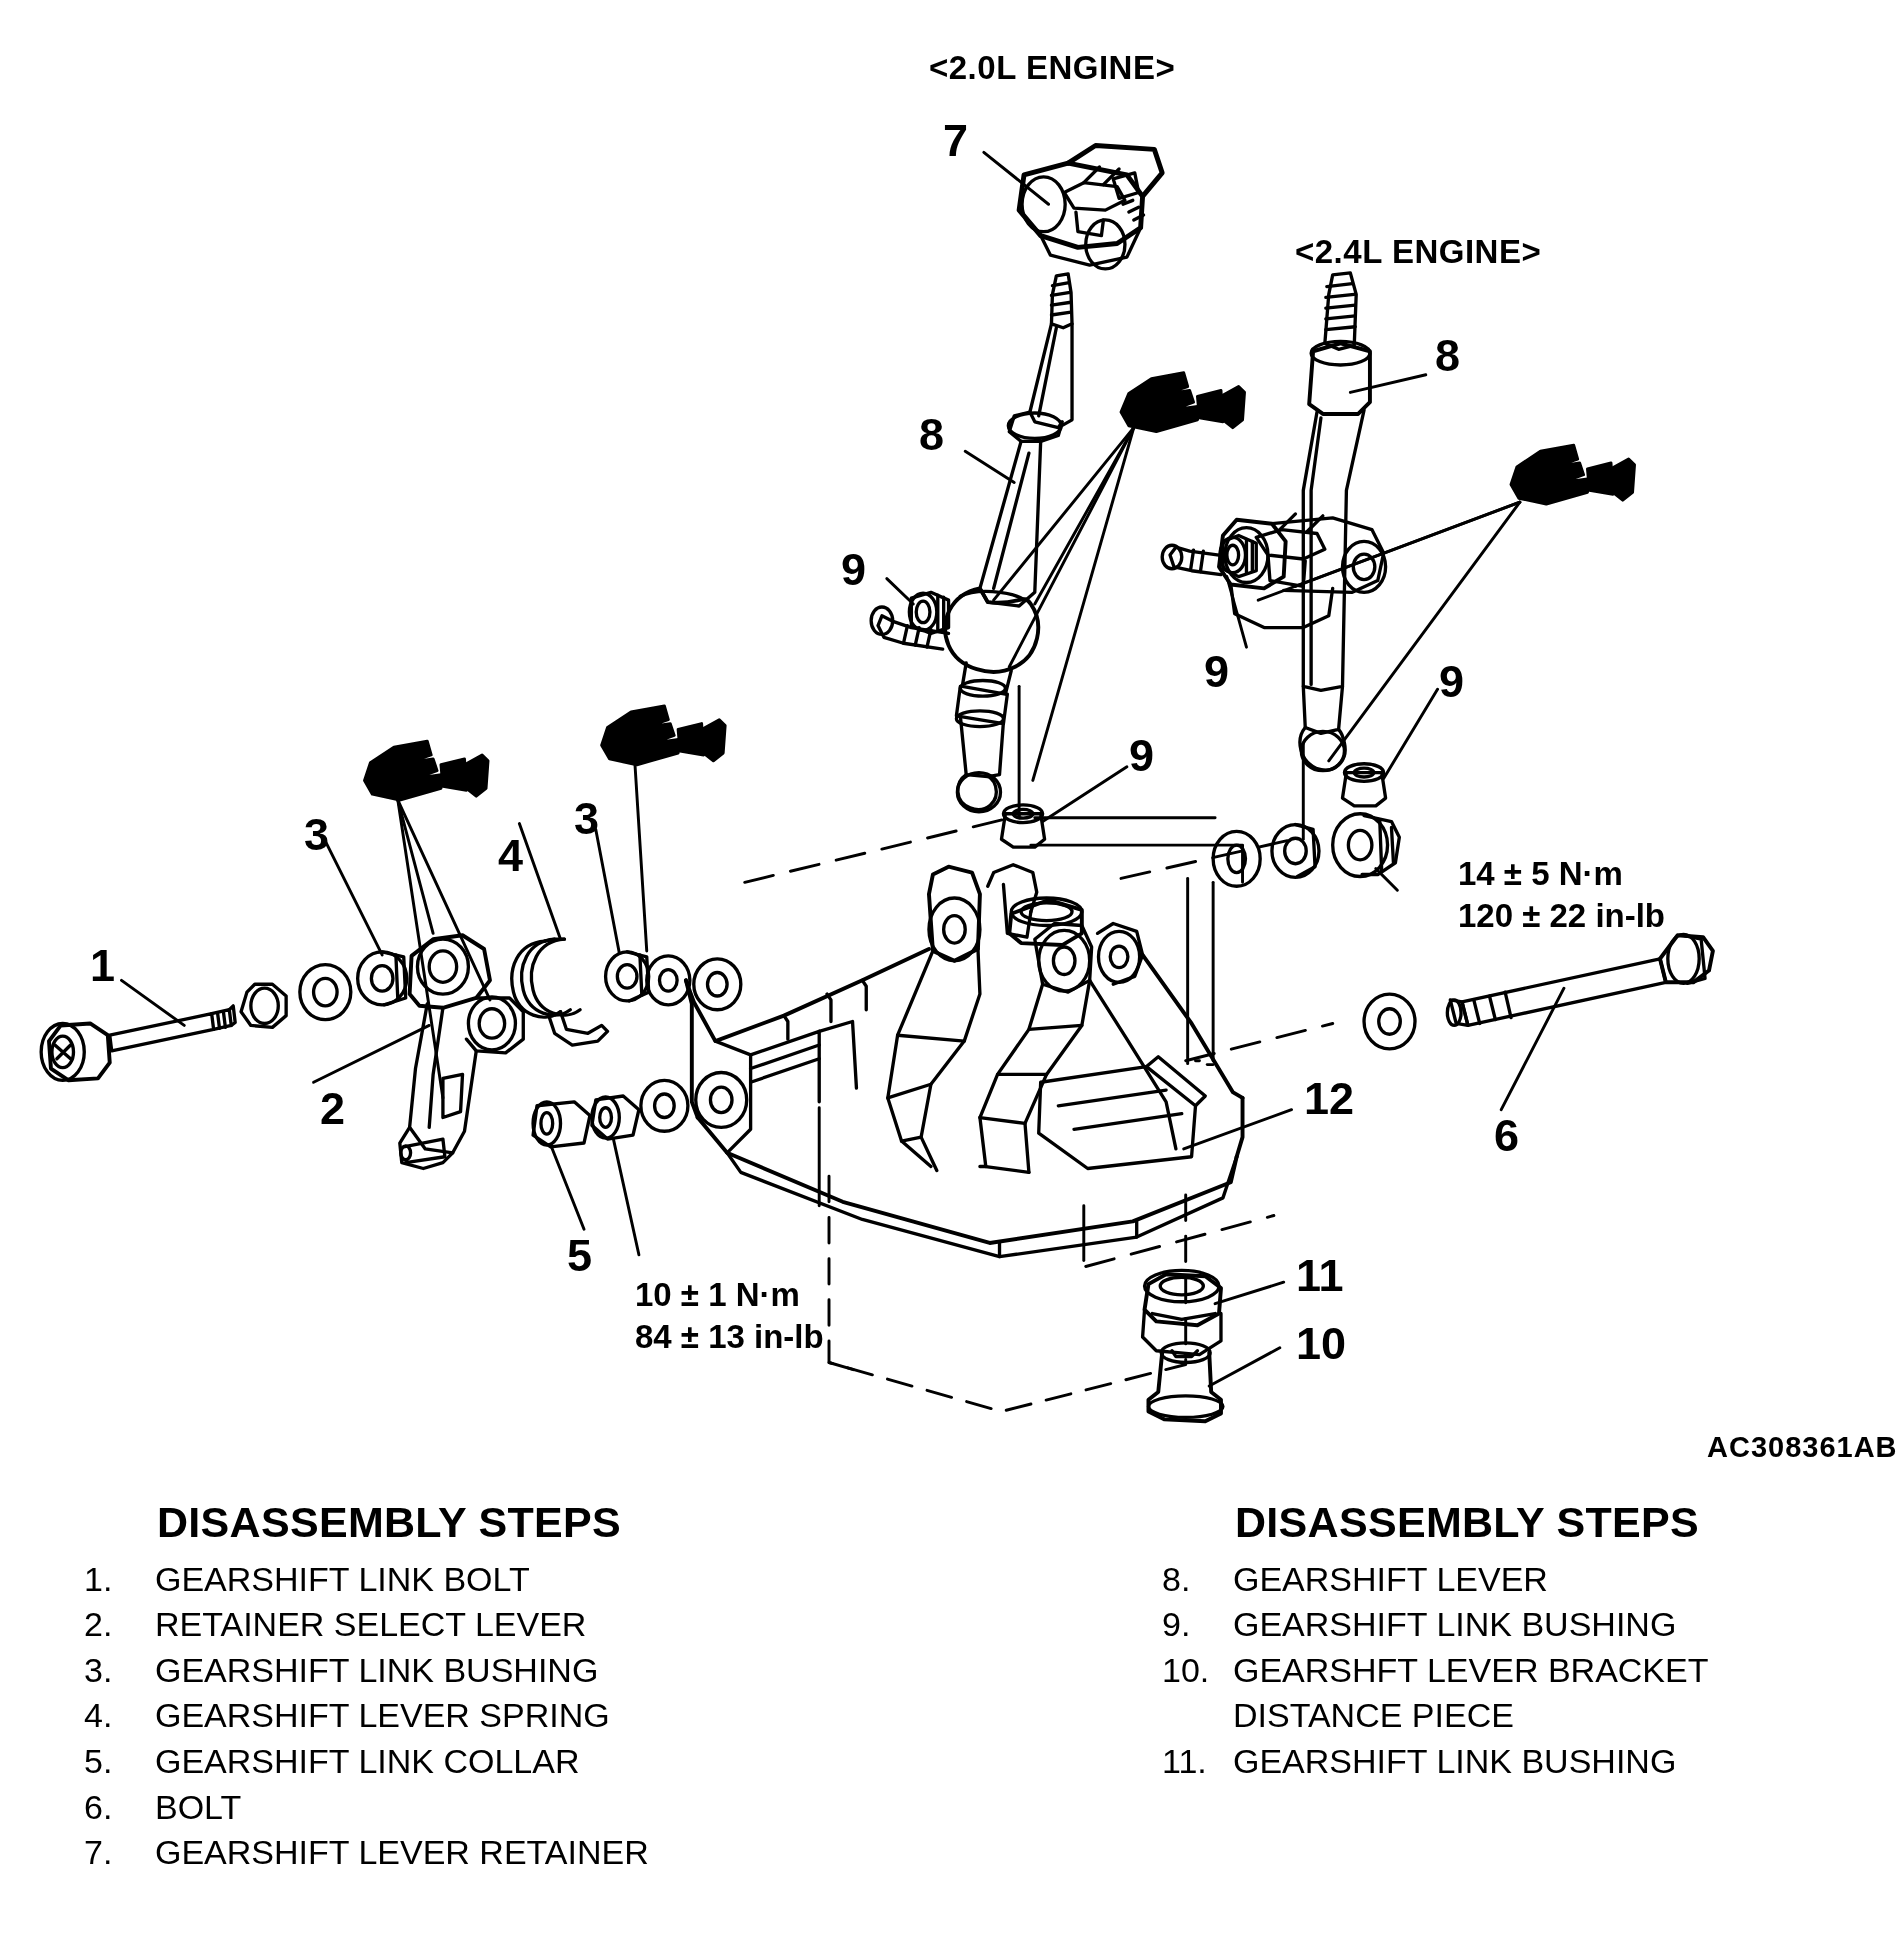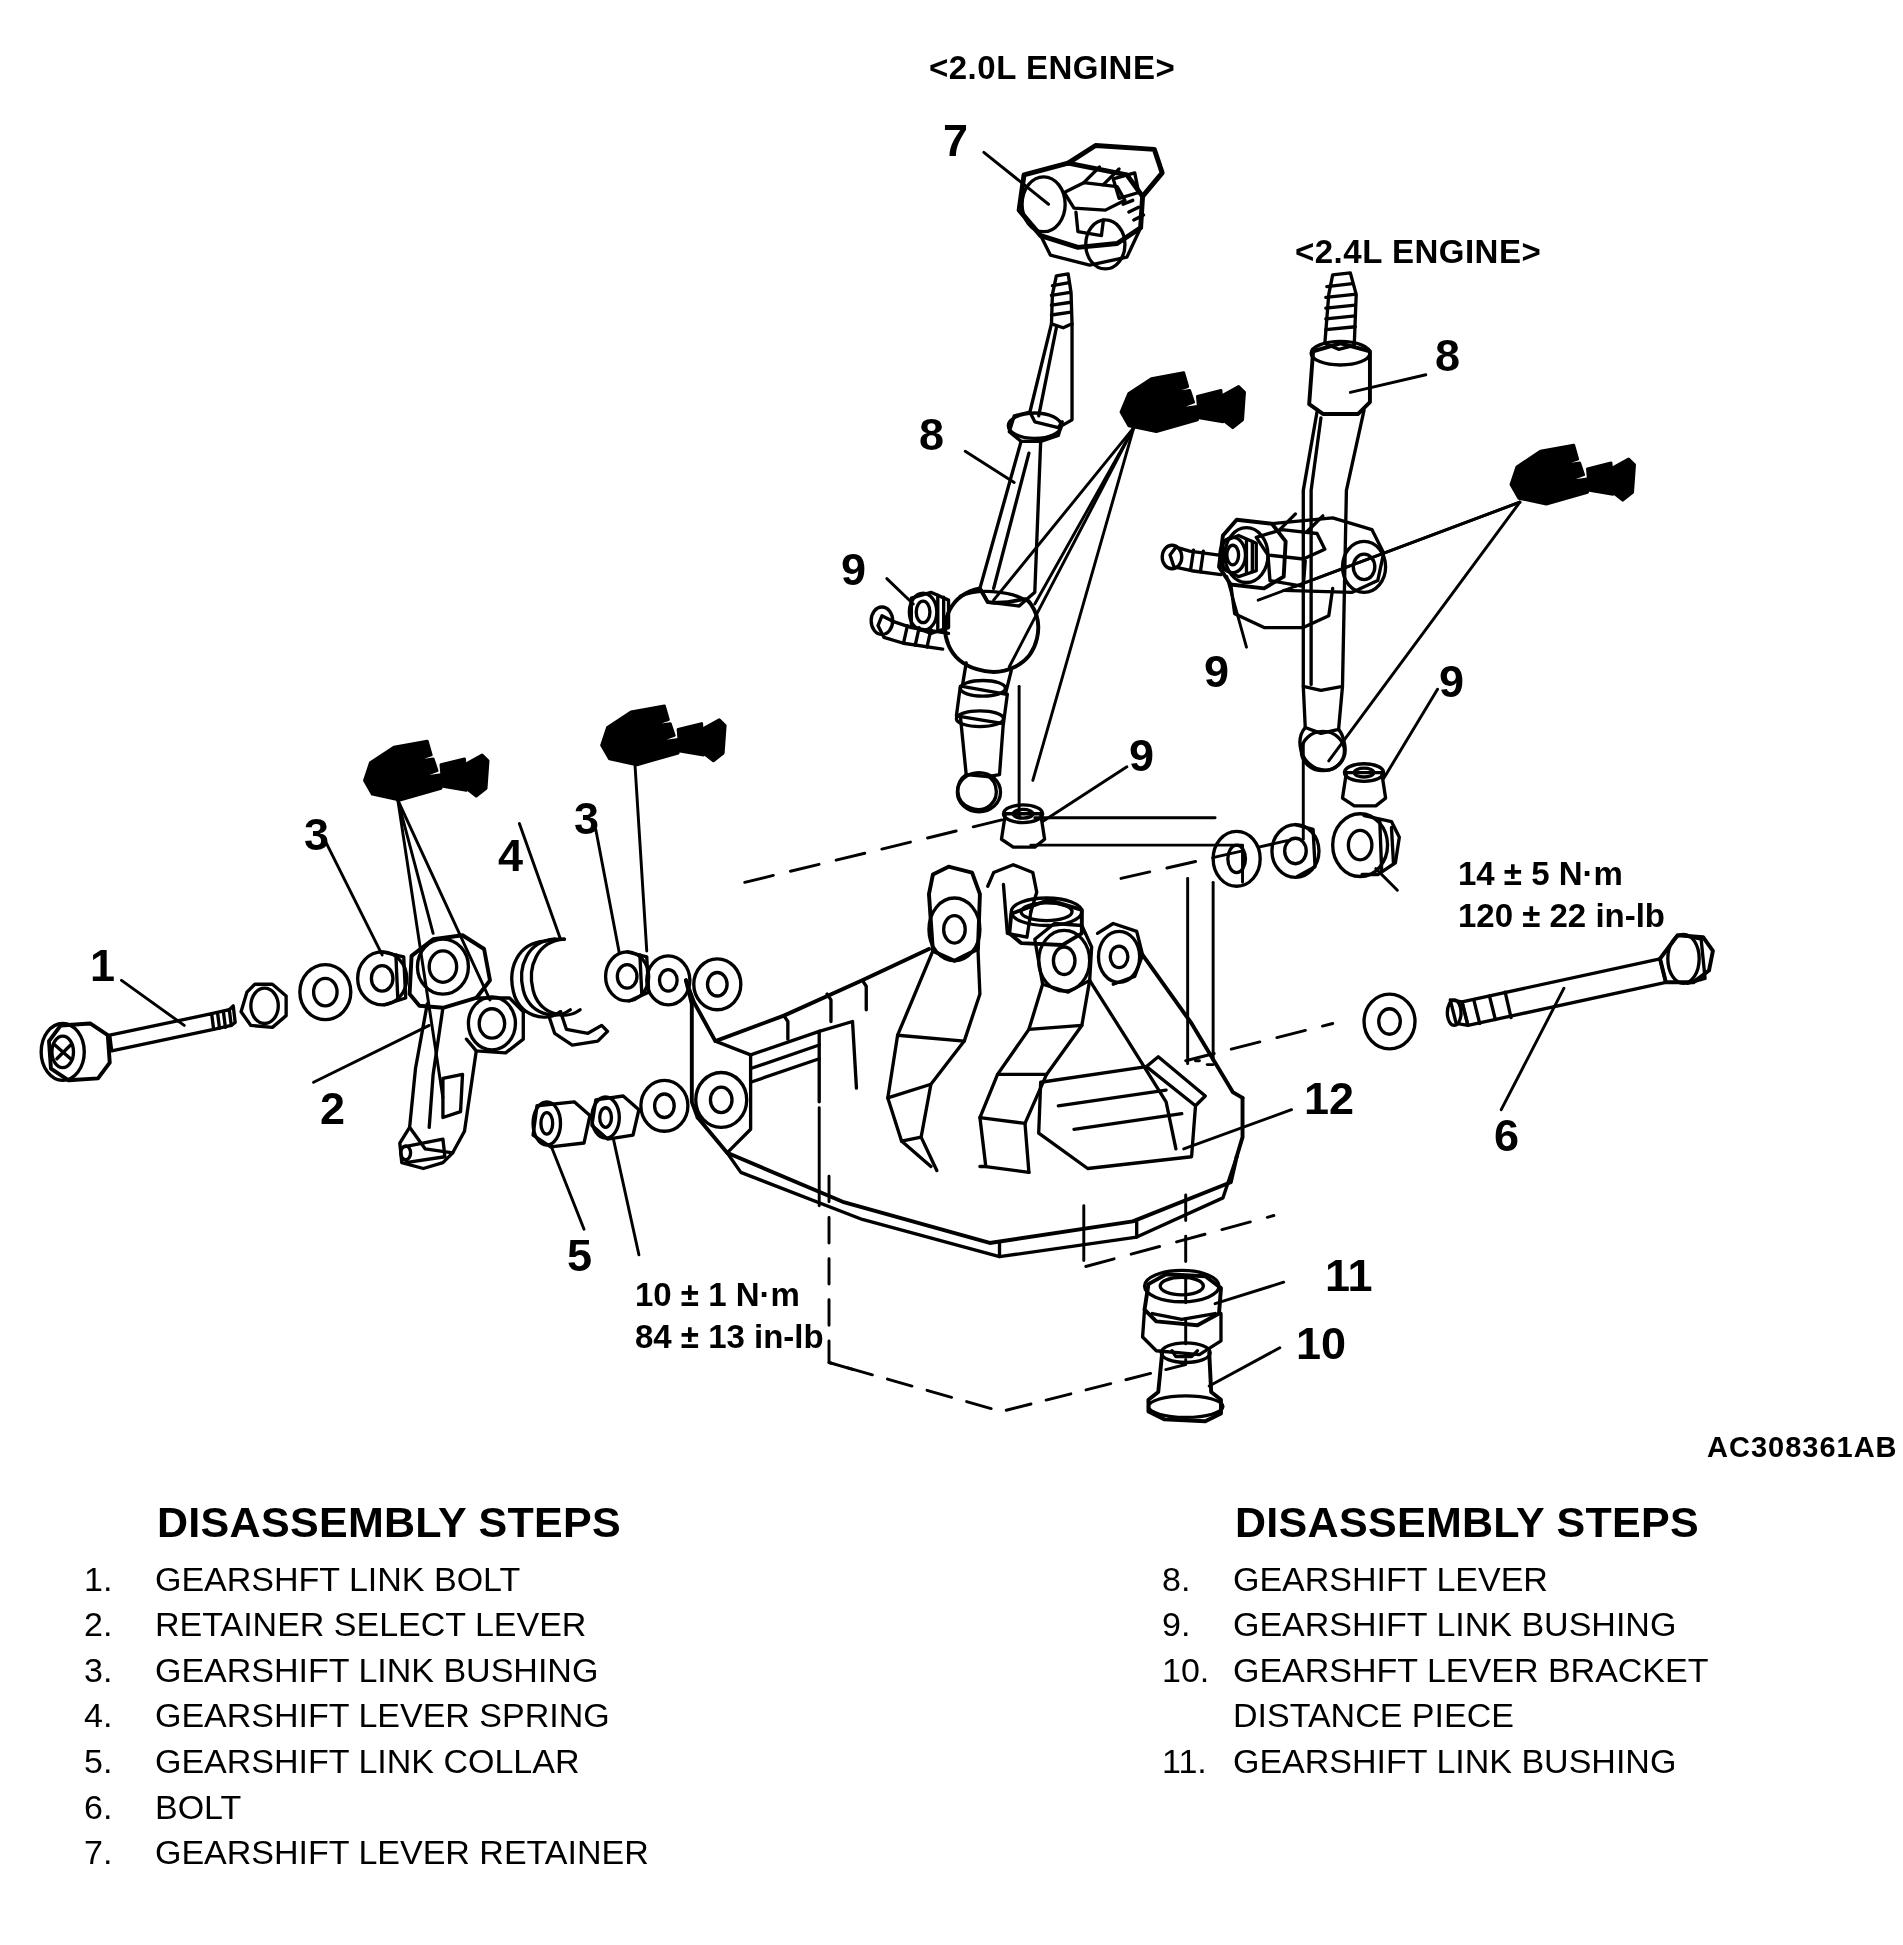"11" div.lbl { margin-left: 29px -> none }
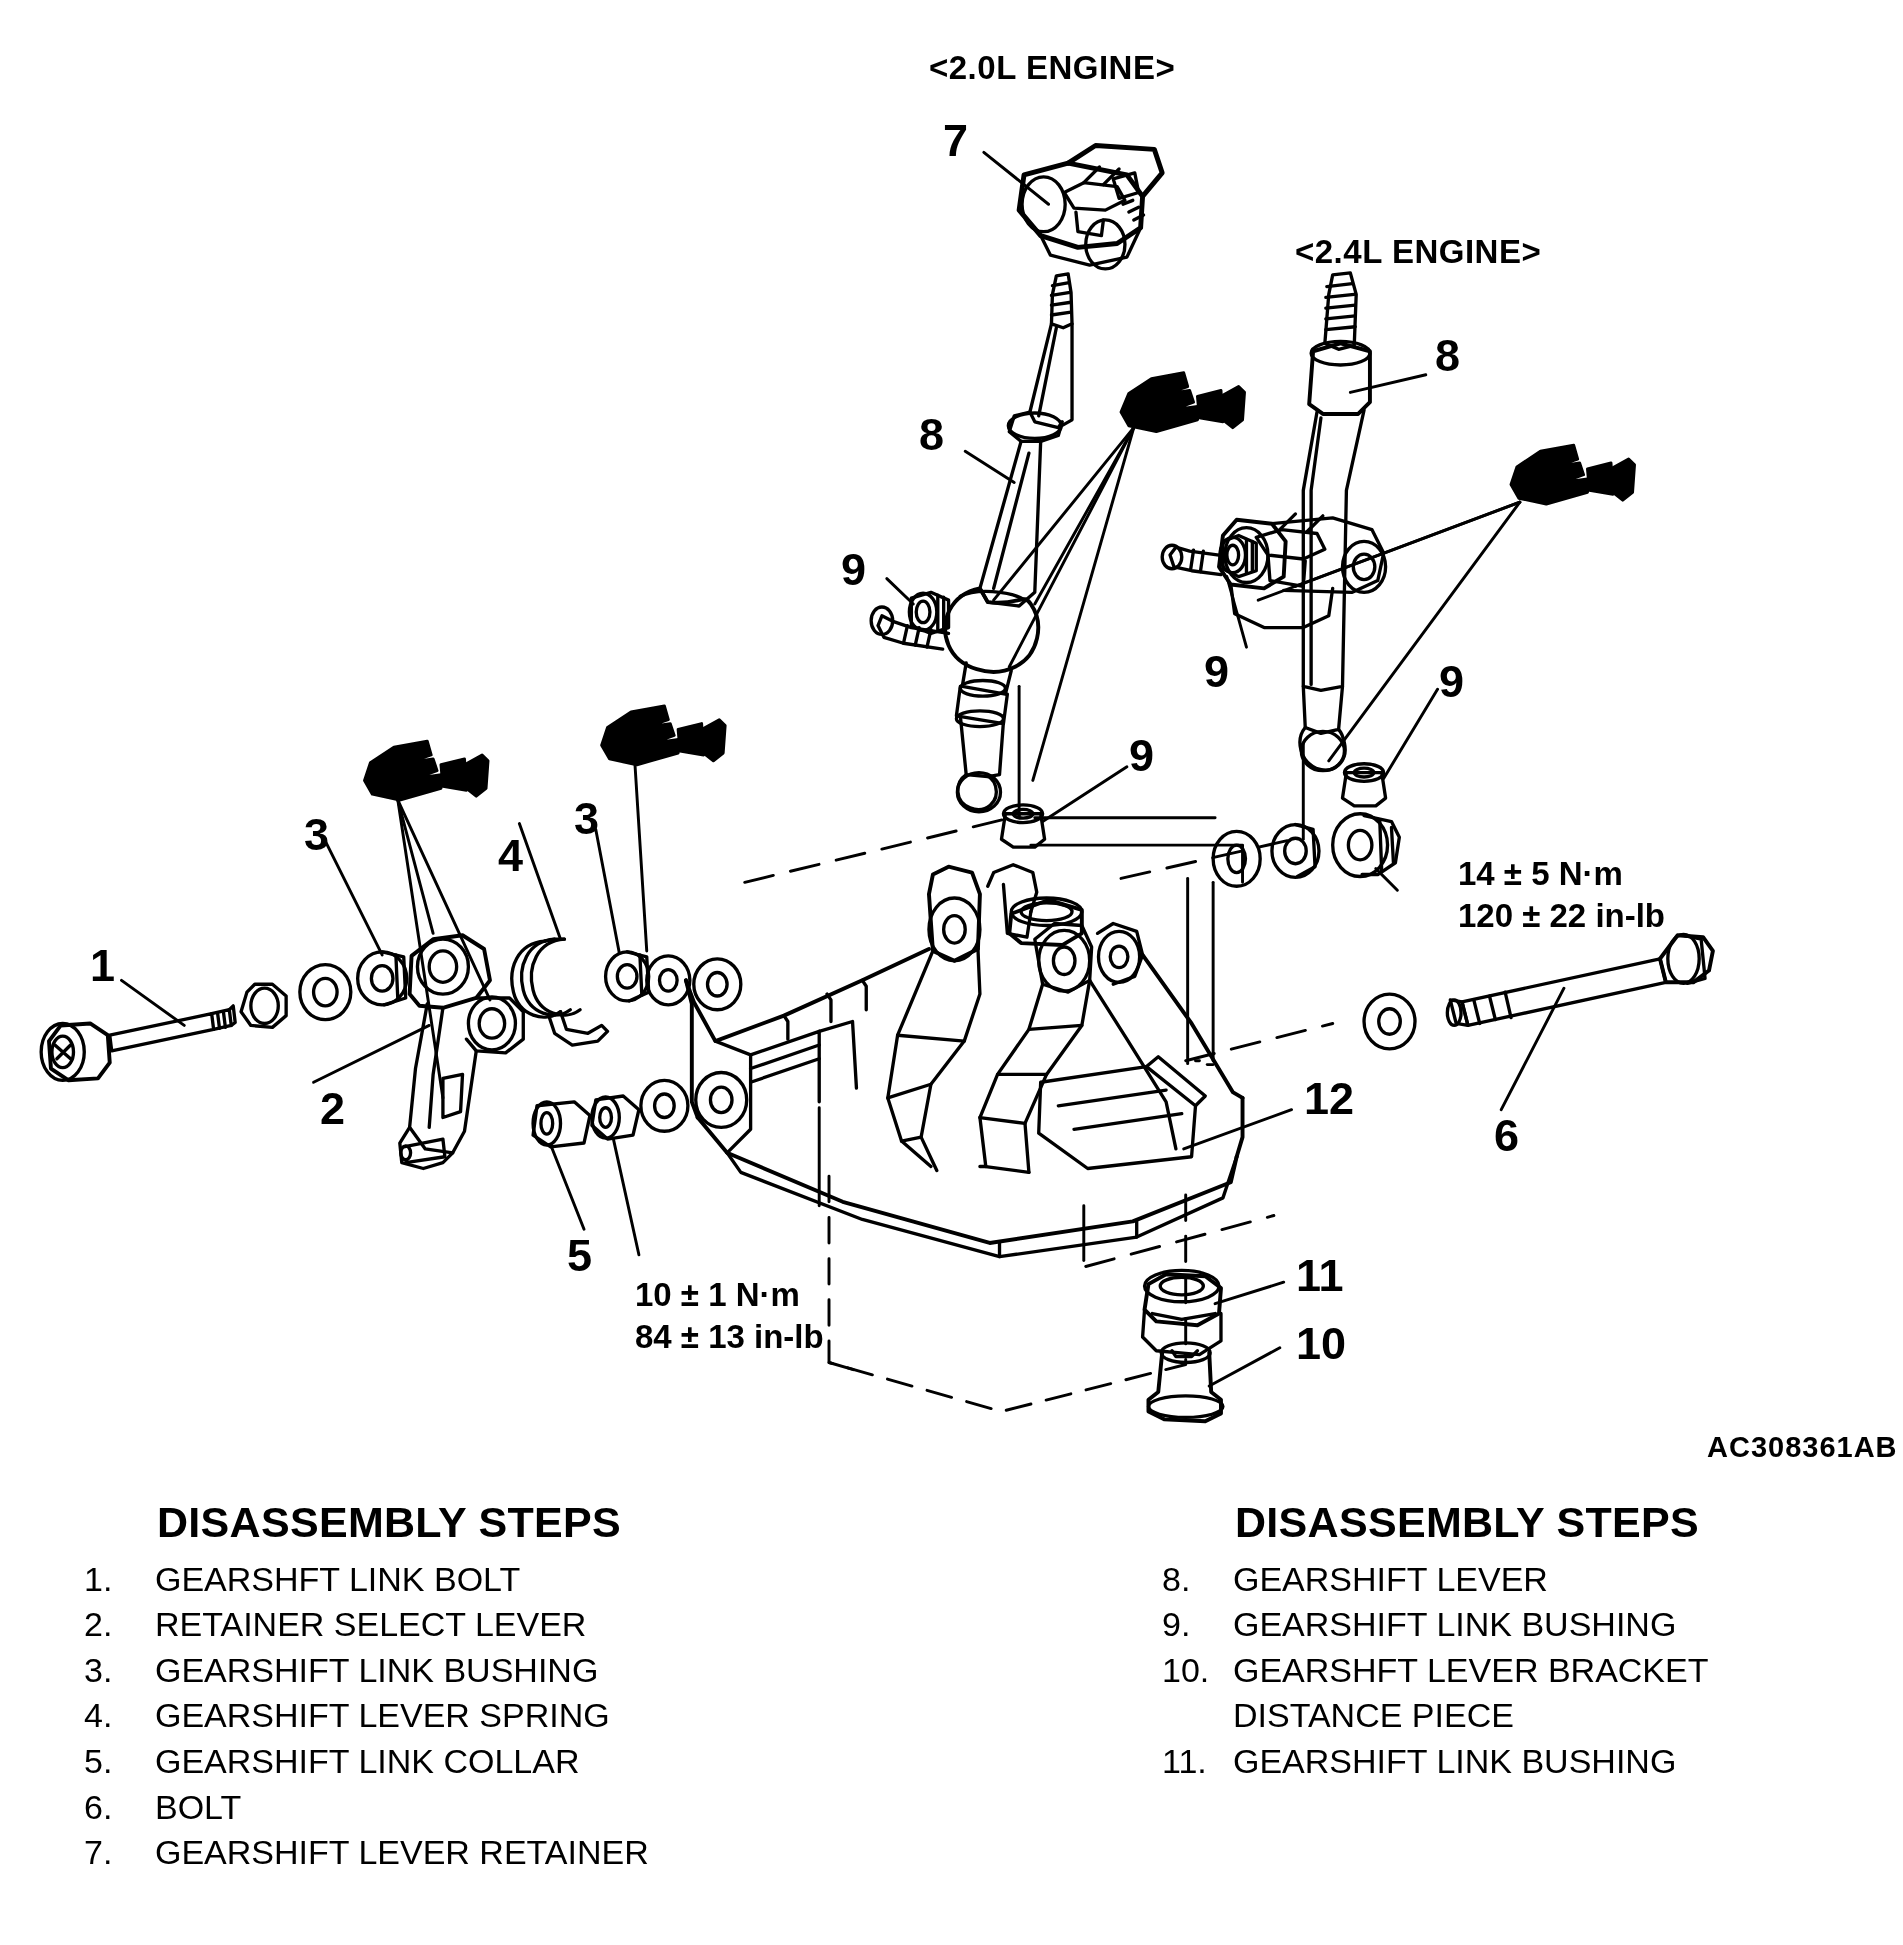"GEARSHFT LINK BOLT" span.step-txt { text: GEARSHFT -> GEARSHIFT }
